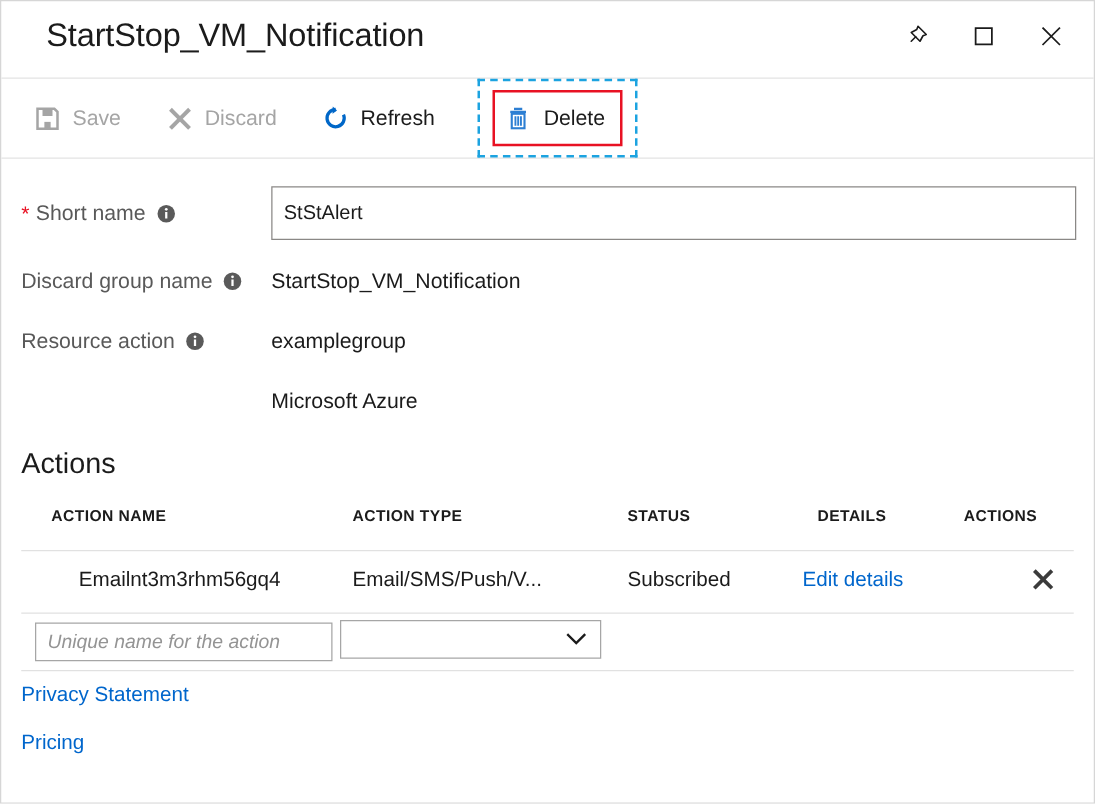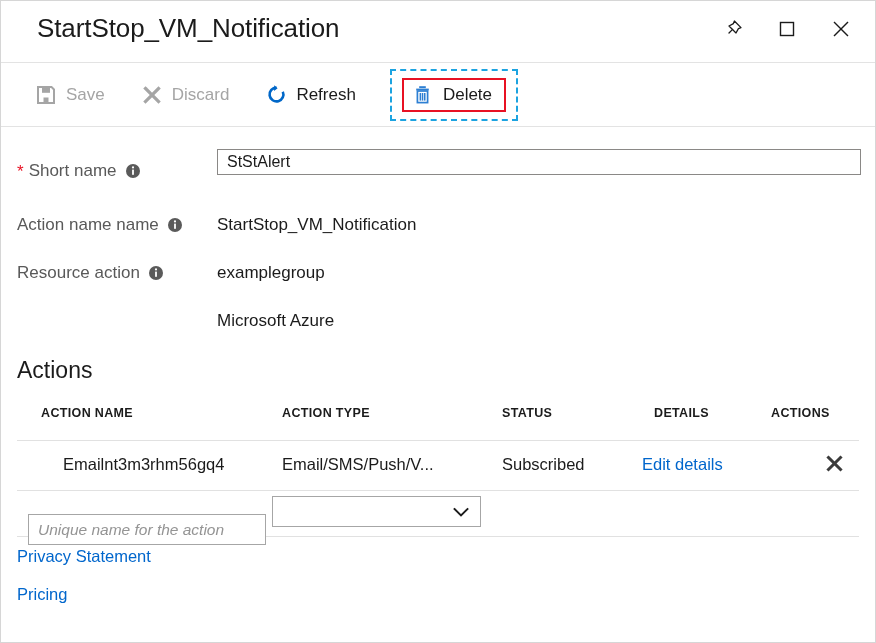"Save" .toolbar { align-items: center -> none; padding-left: 26px -> 18px }
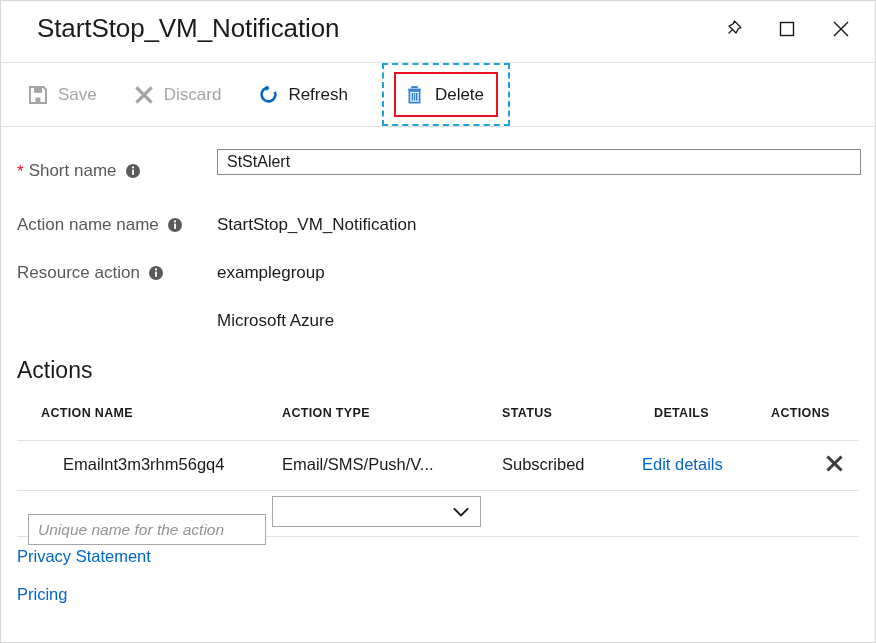"StStAlert" .text-input { height: 26px -> 43px }
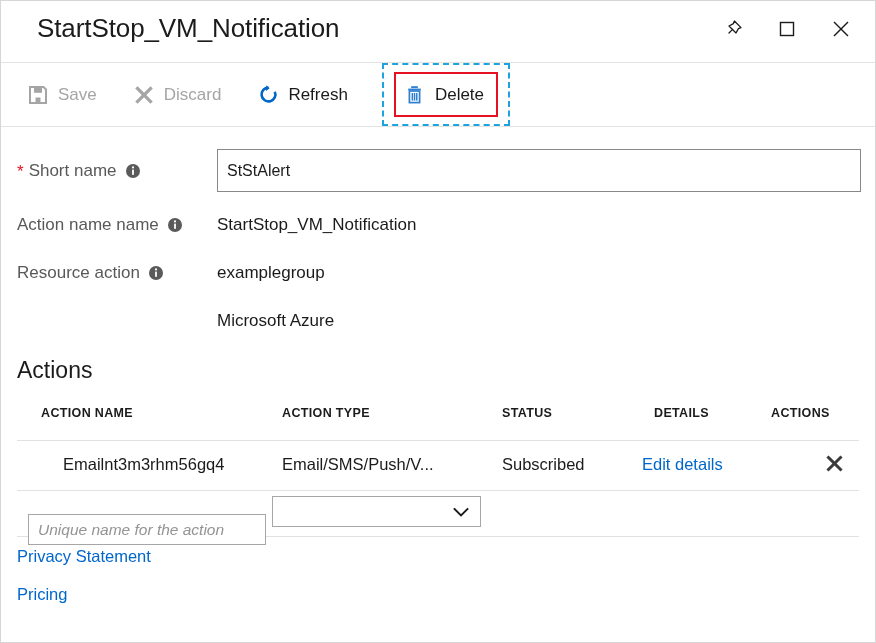"Action name name" span { text: Action name -> Discard group }
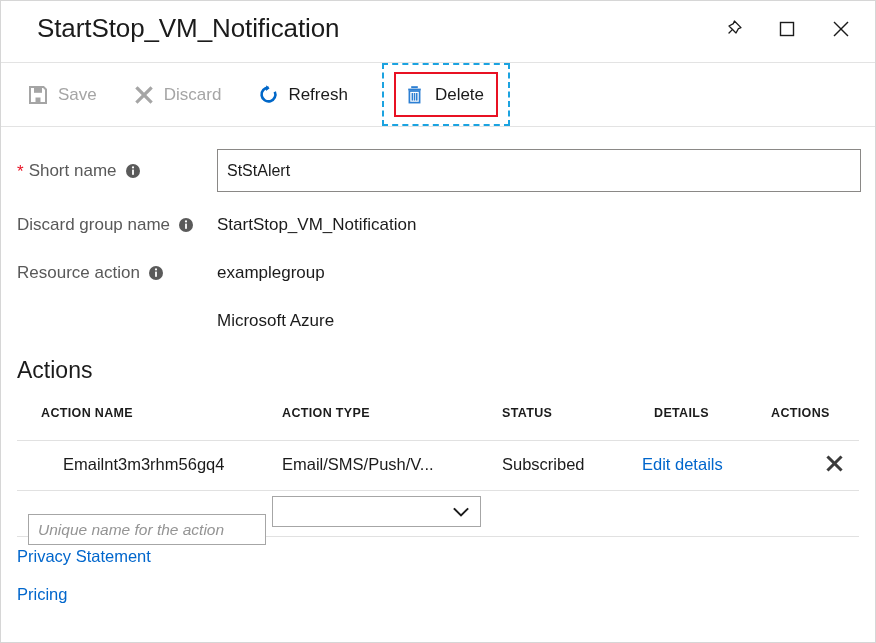"Unique name for the action" .new-name { top: 23px -> 7px }
